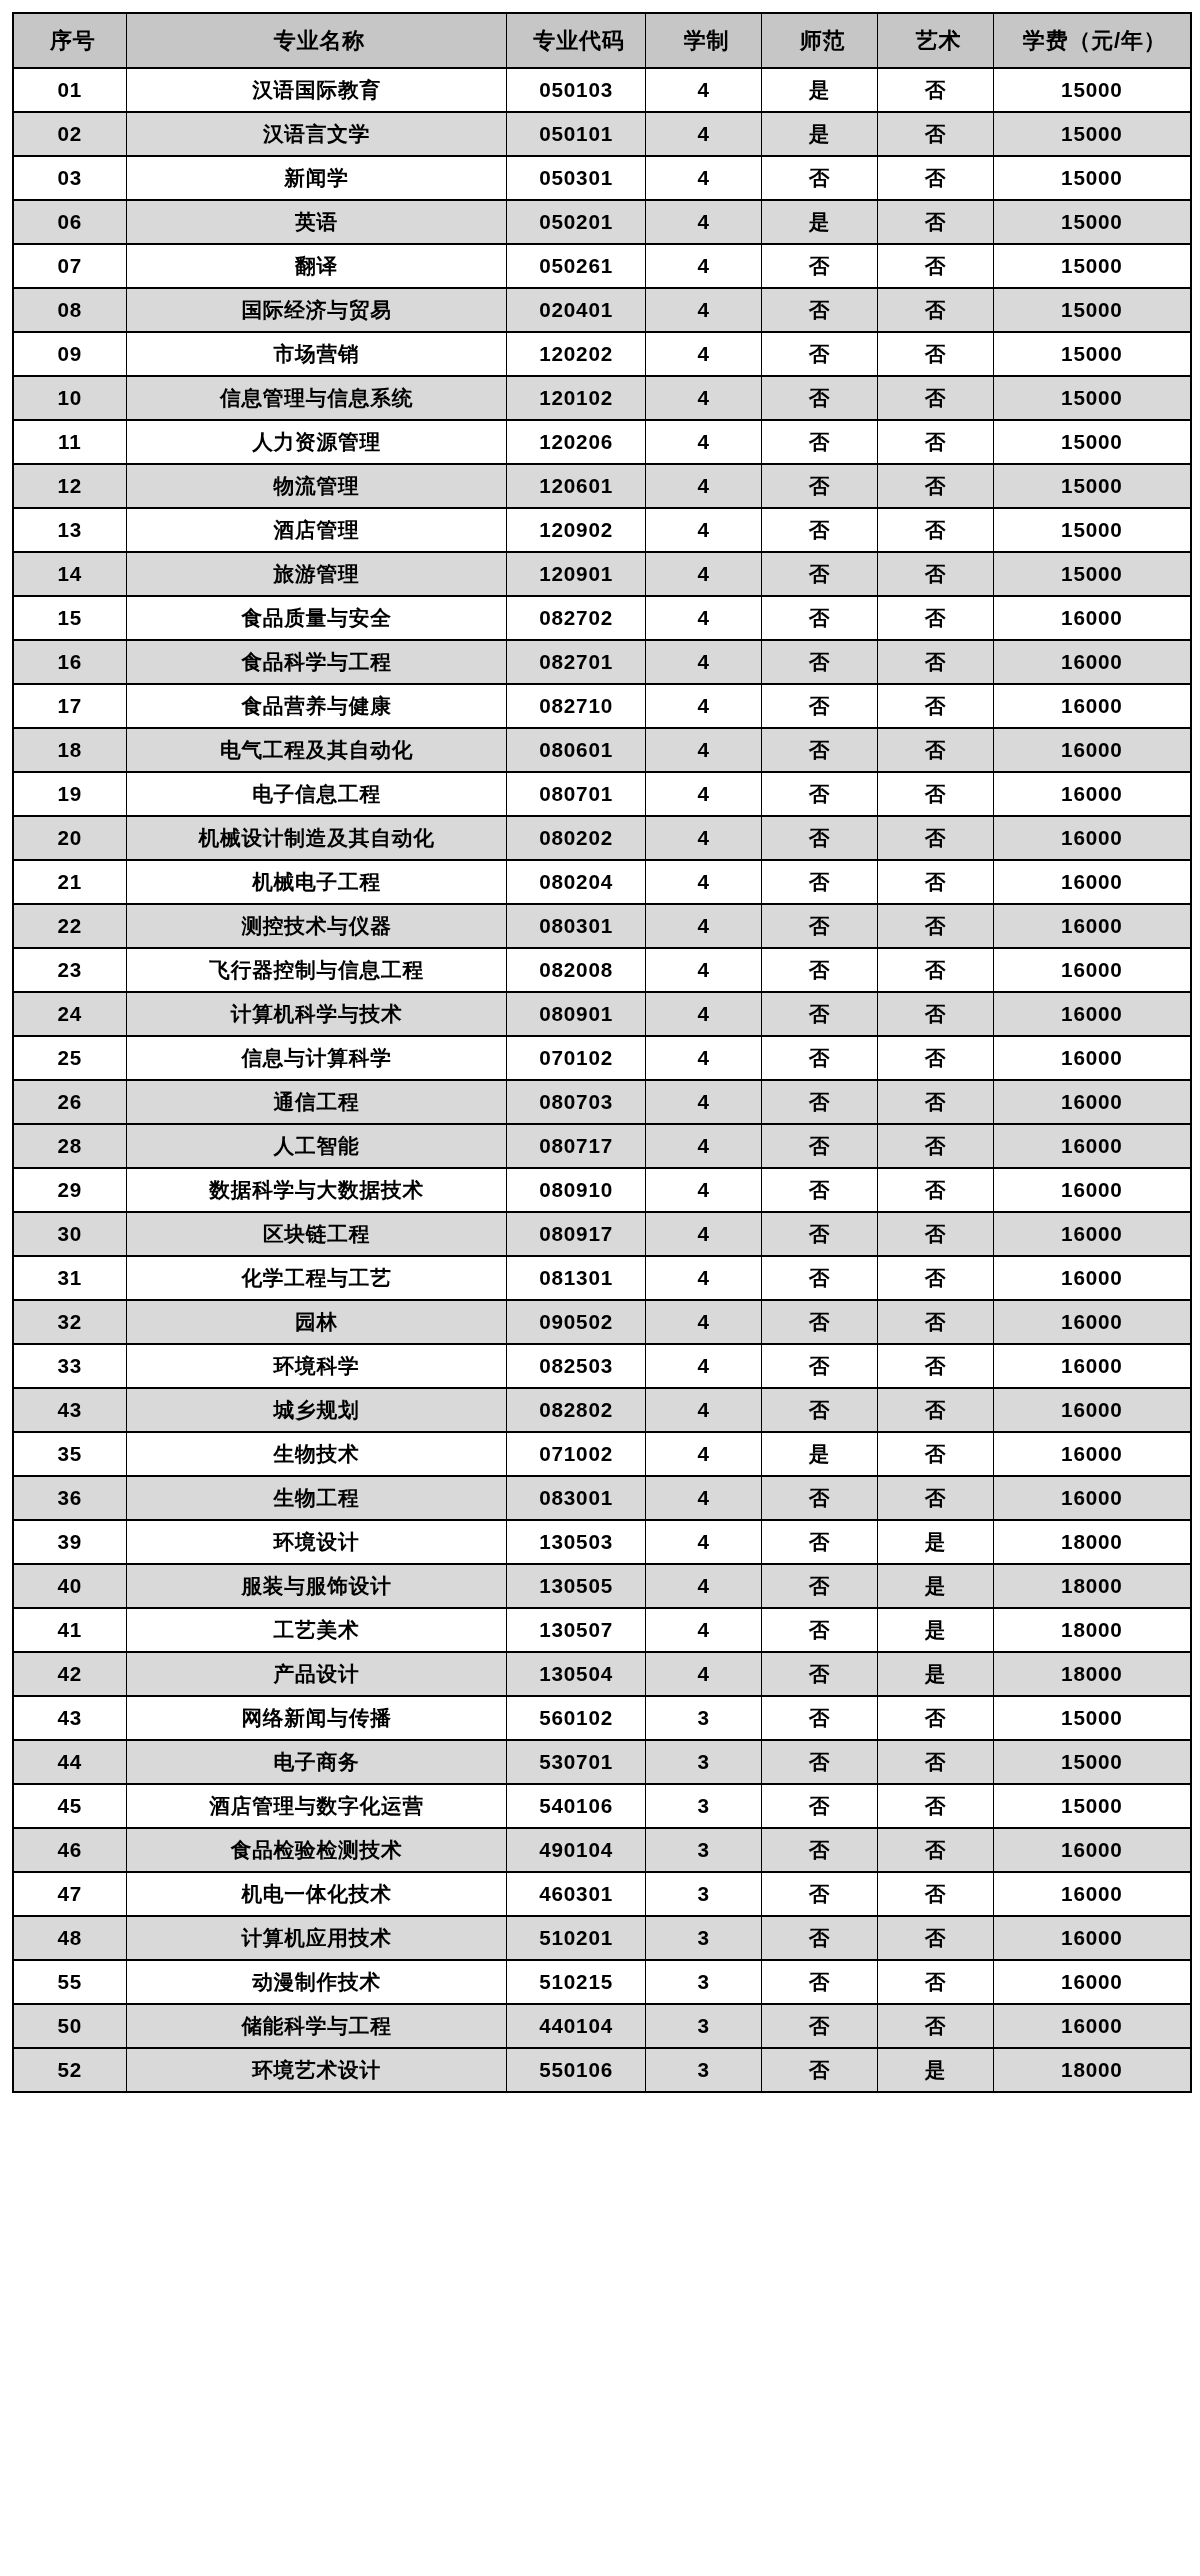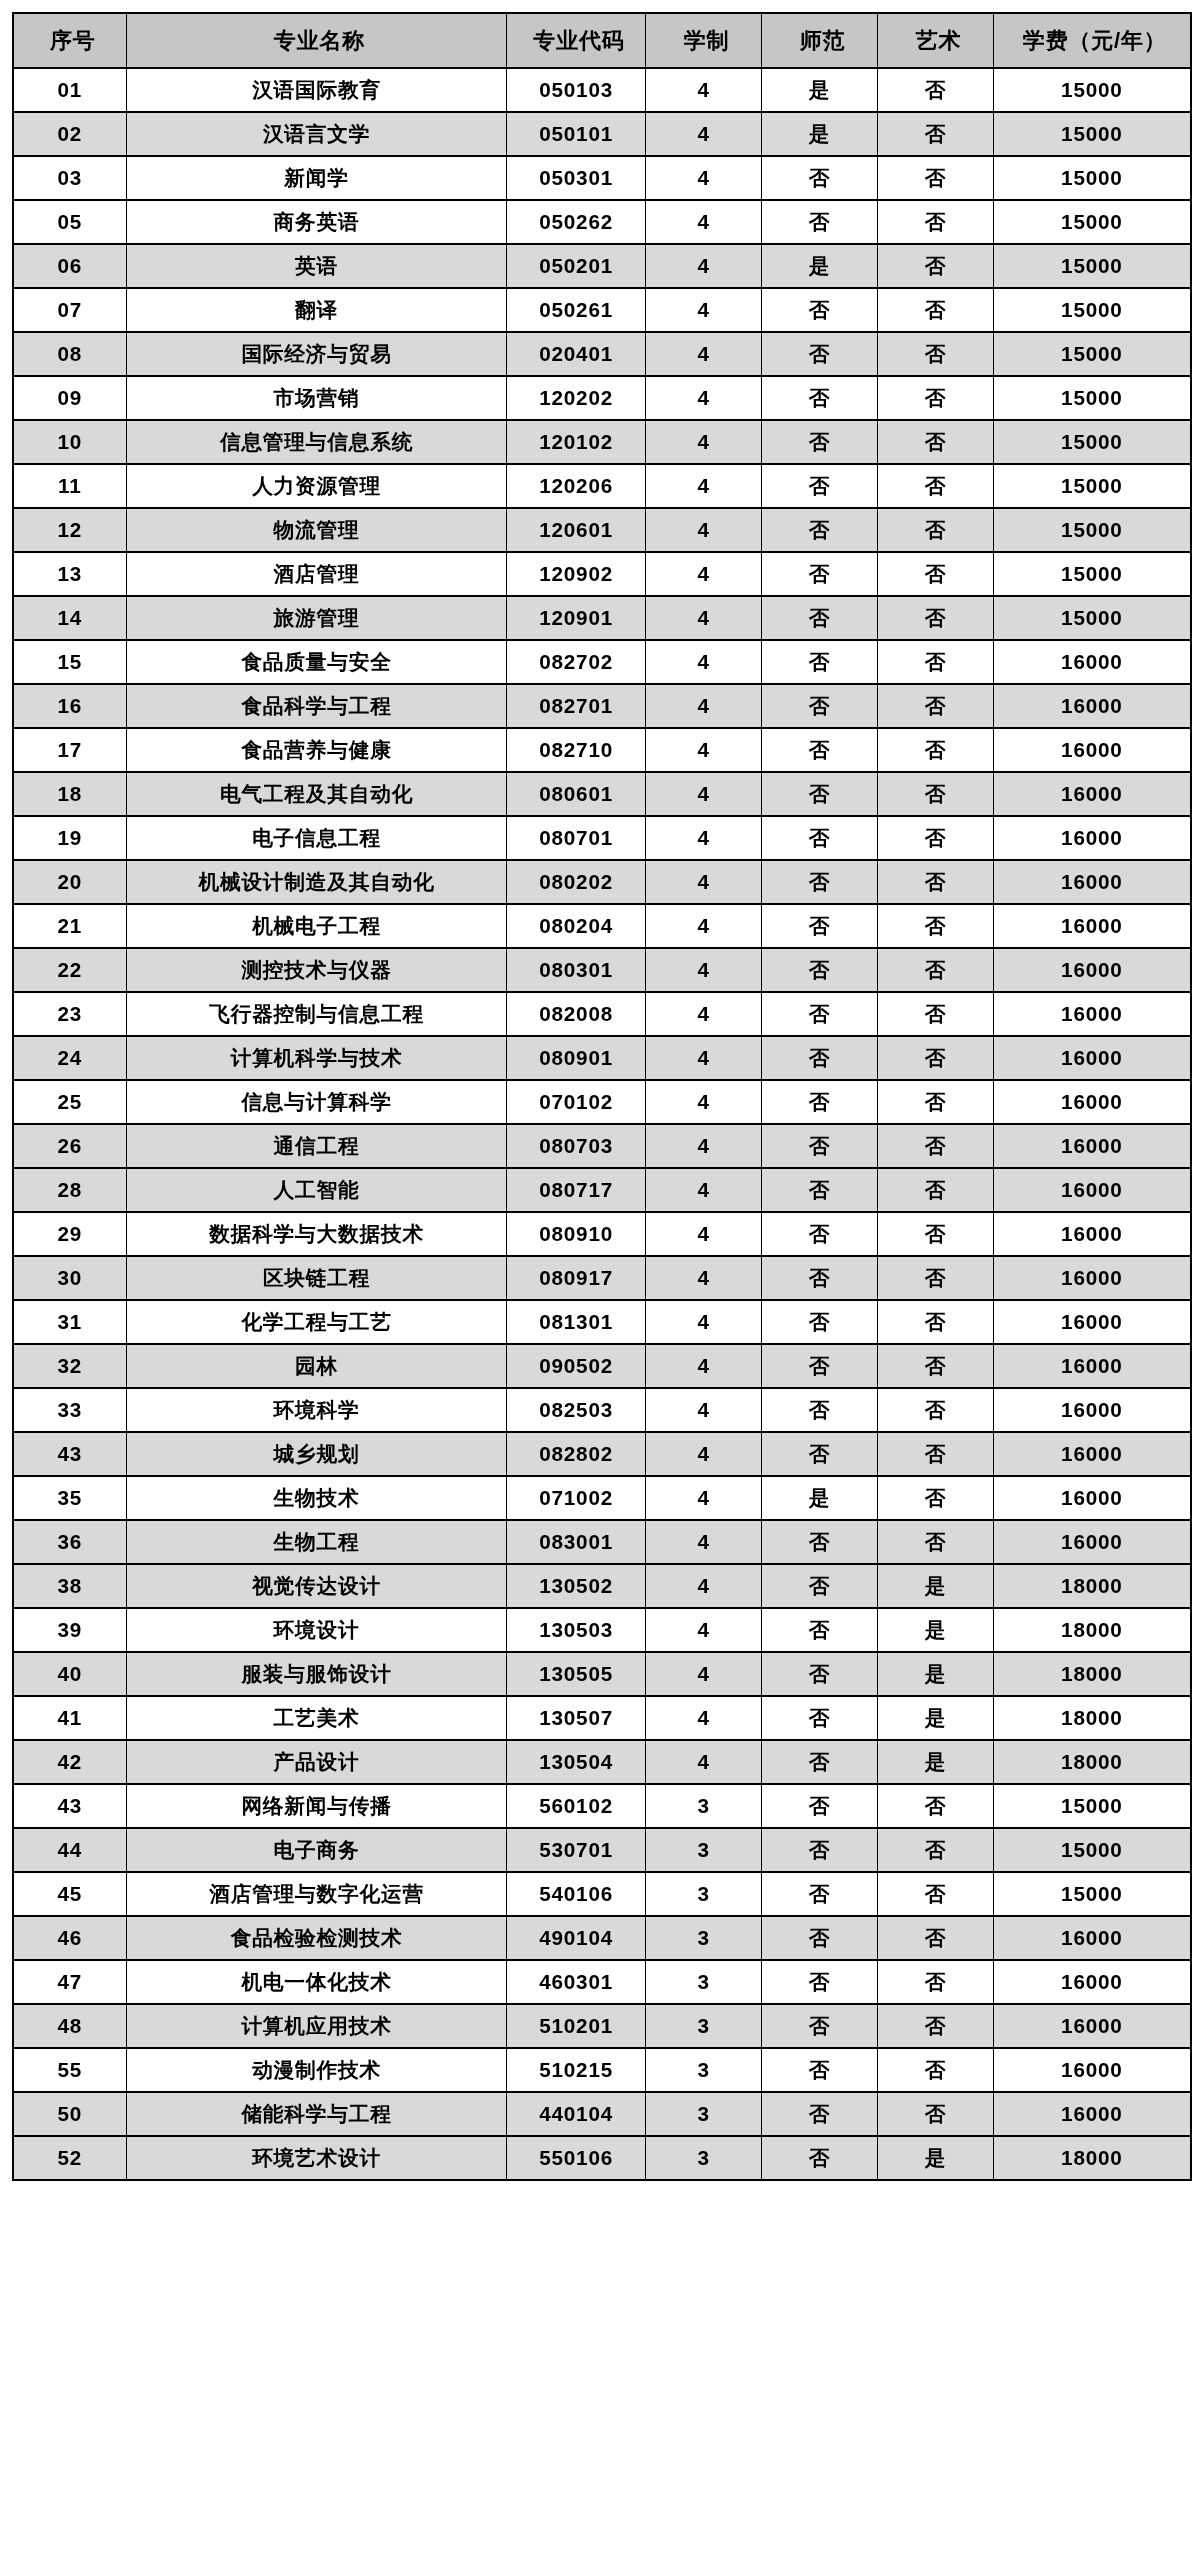"05" tr { html: <tr> <td>05</td> <td>商务英语</td> <td>050262</td> <td>4</td> <td>否</td> <td>否</td> <td>15000</td> </tr> -> none }
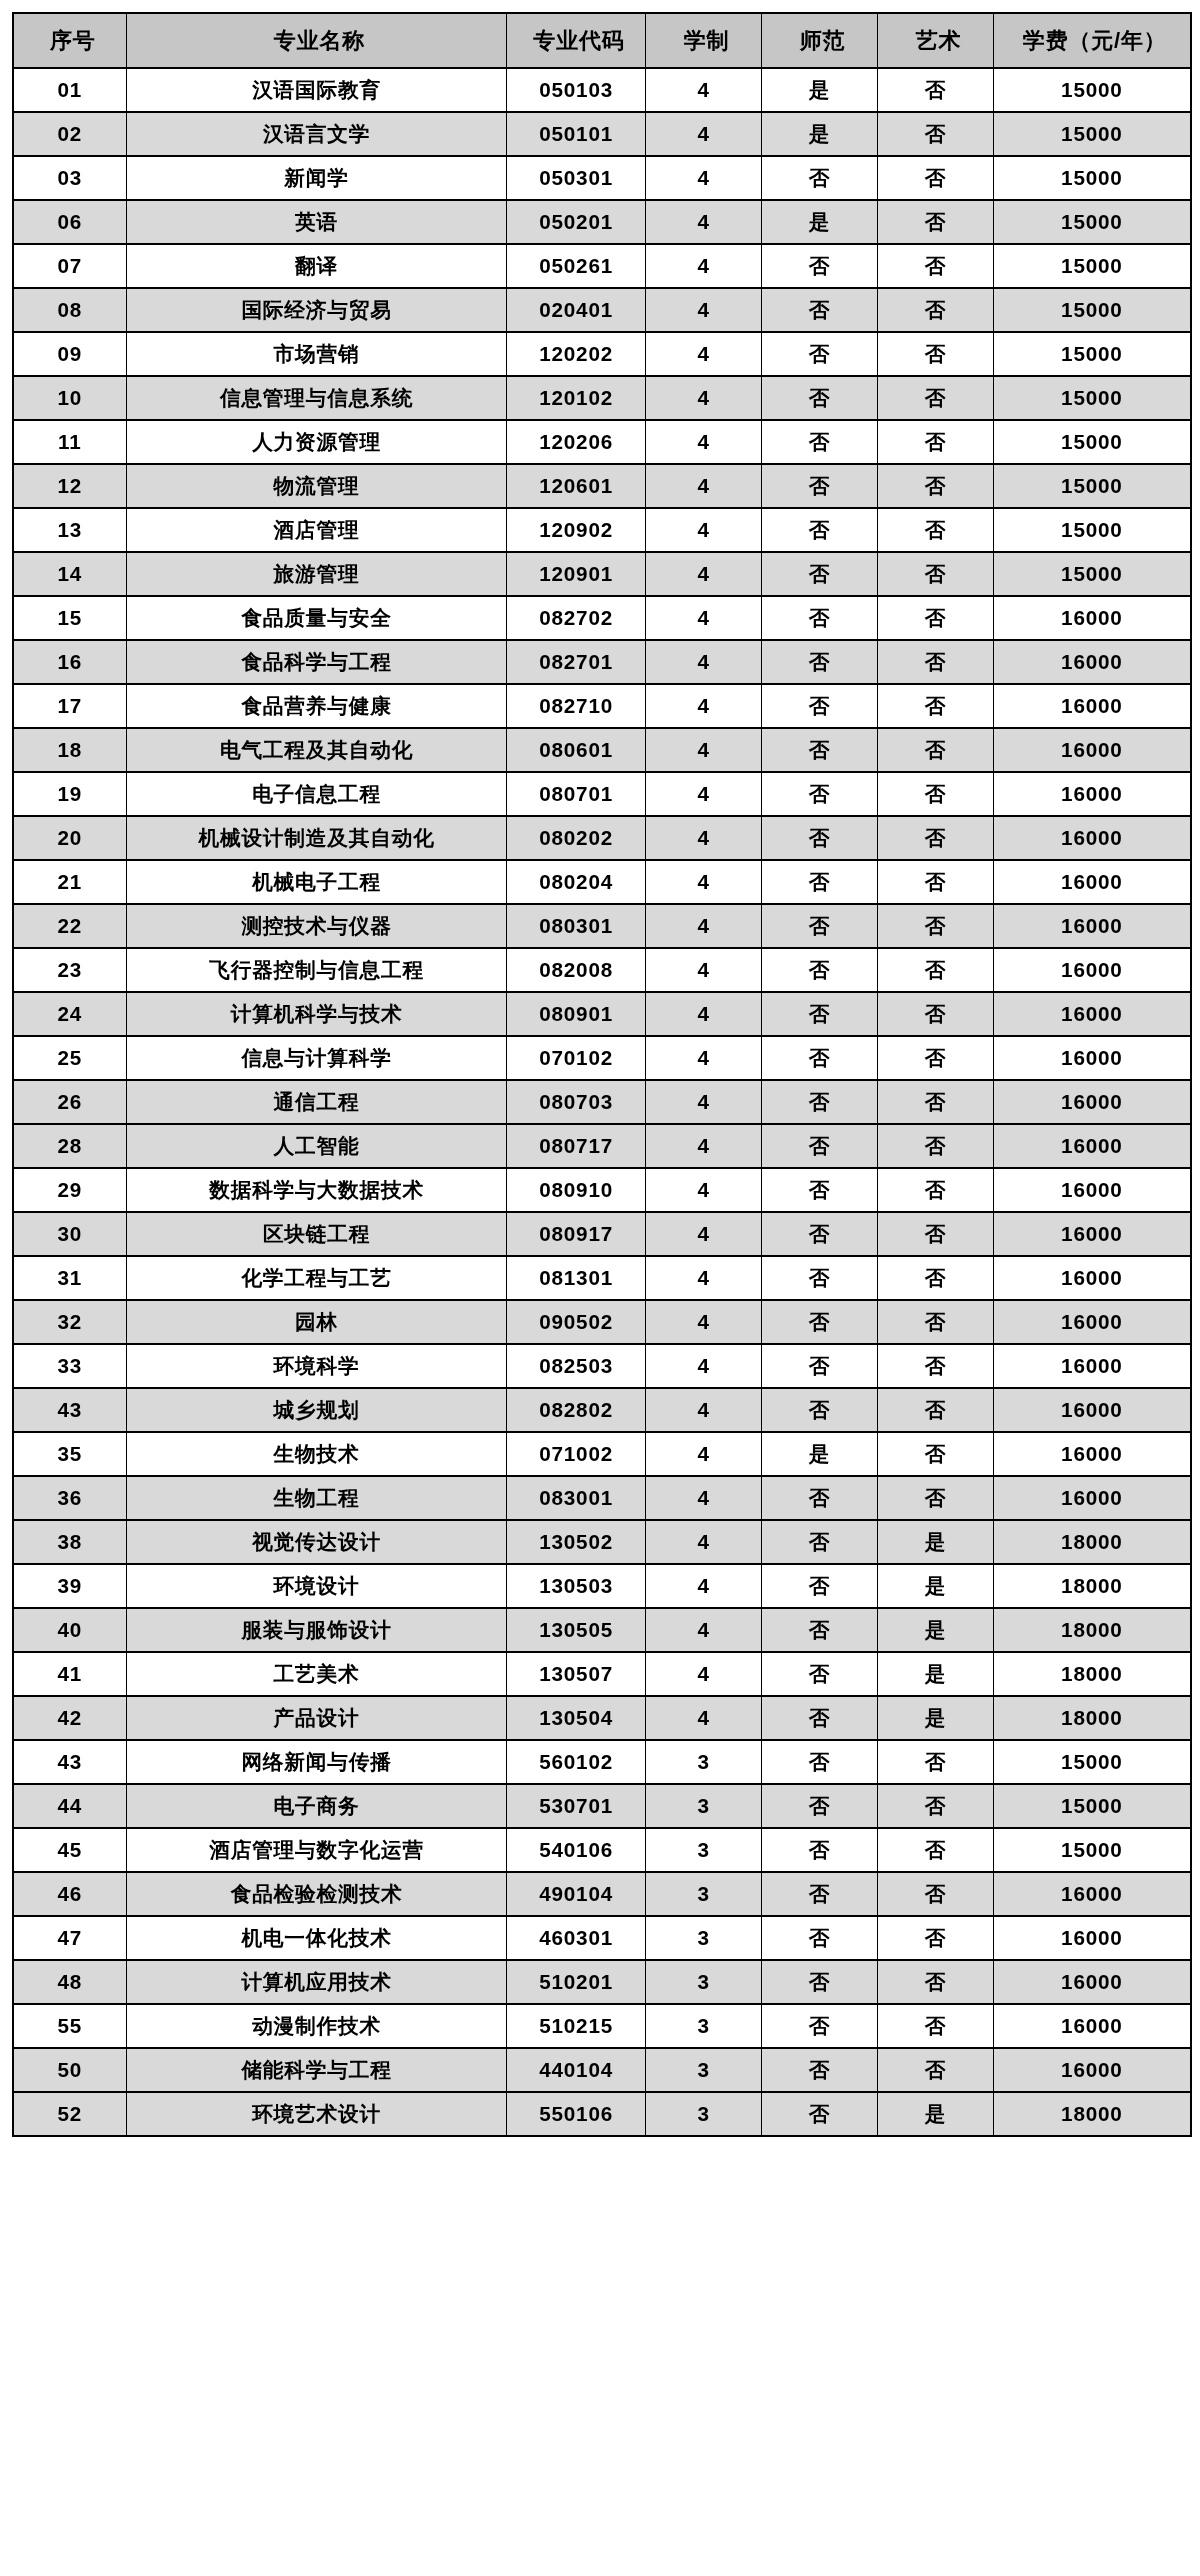"38" tr.alt { html: <tr> <td>38</td> <td>视觉传达设计</td> <td>130502</td> <td>4</td> <td>否</td> <td>是</td> <td>18000</td> </tr> -> none }
